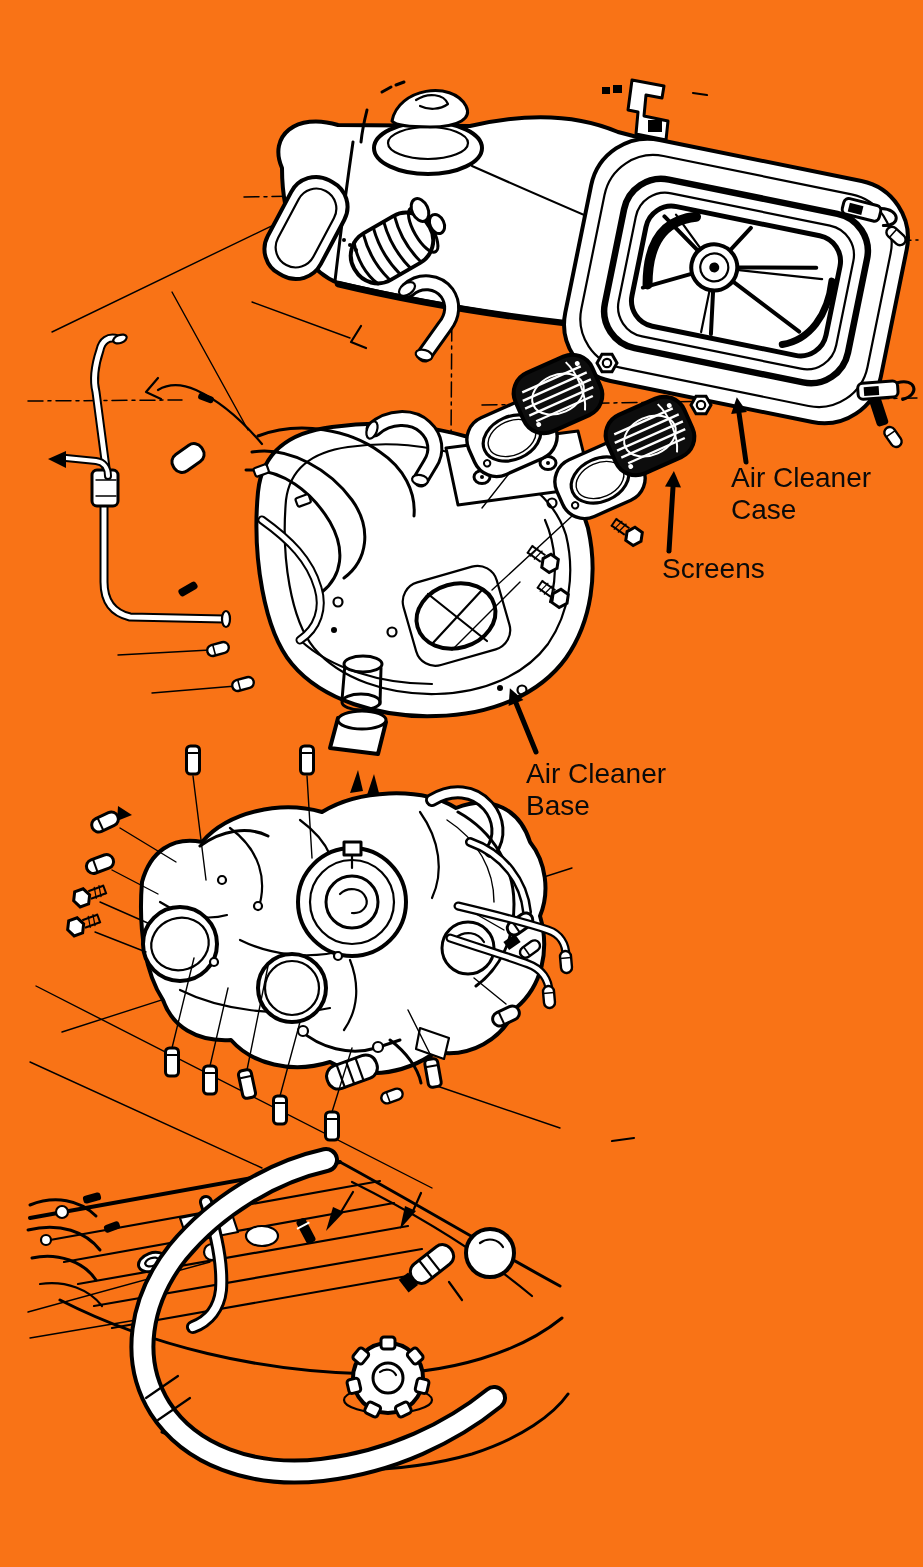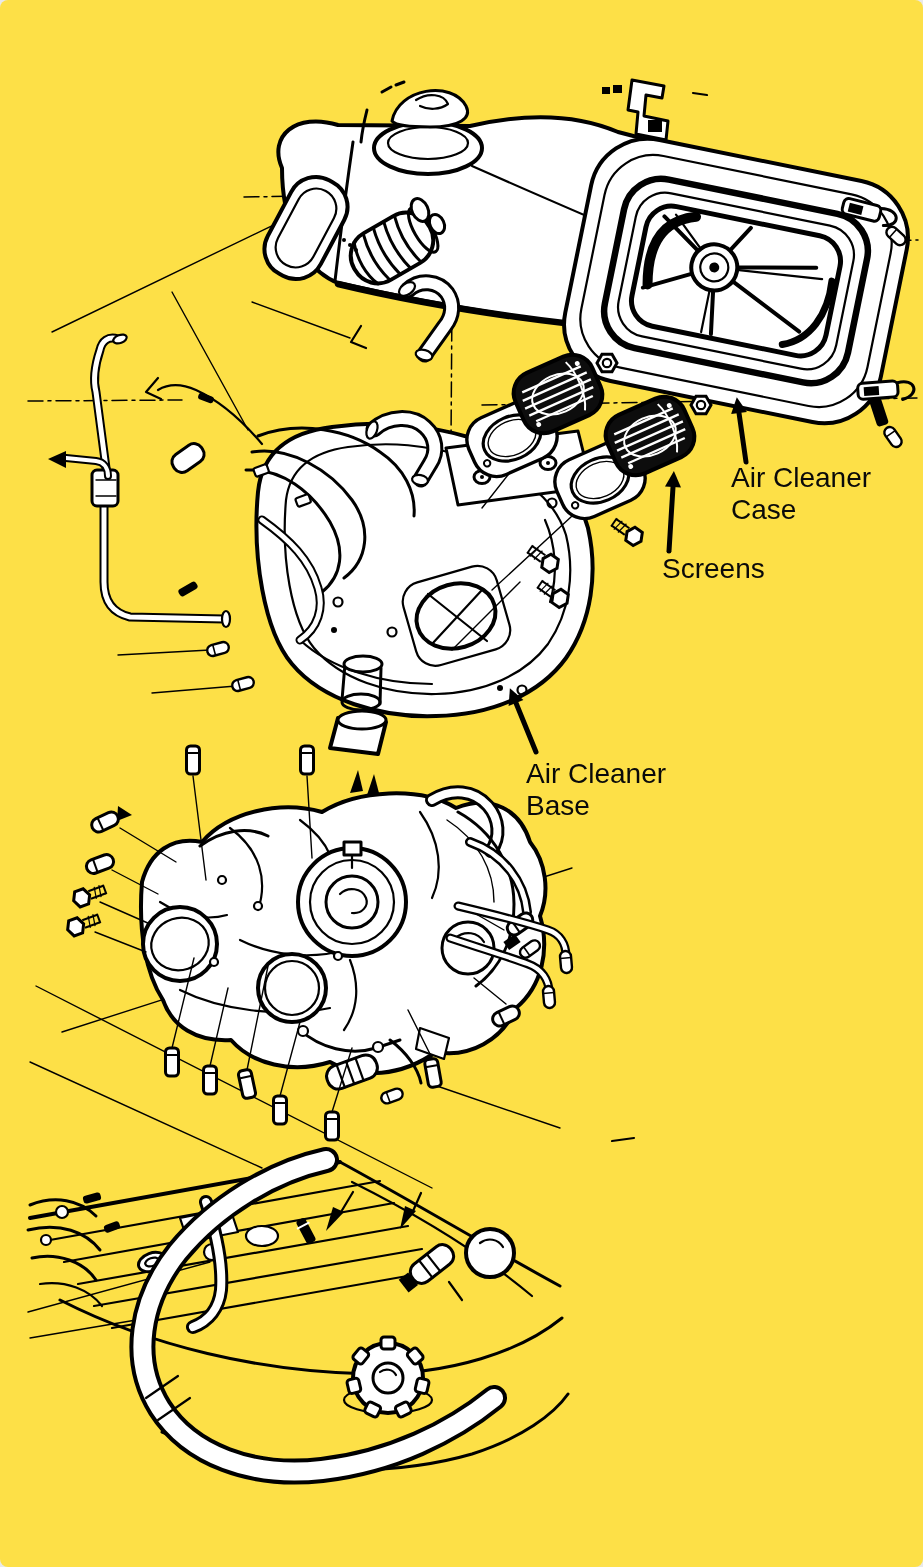"Air Cleaner" .stage { background: #fde047 -> #f97316; border-radius: 8px -> none }
